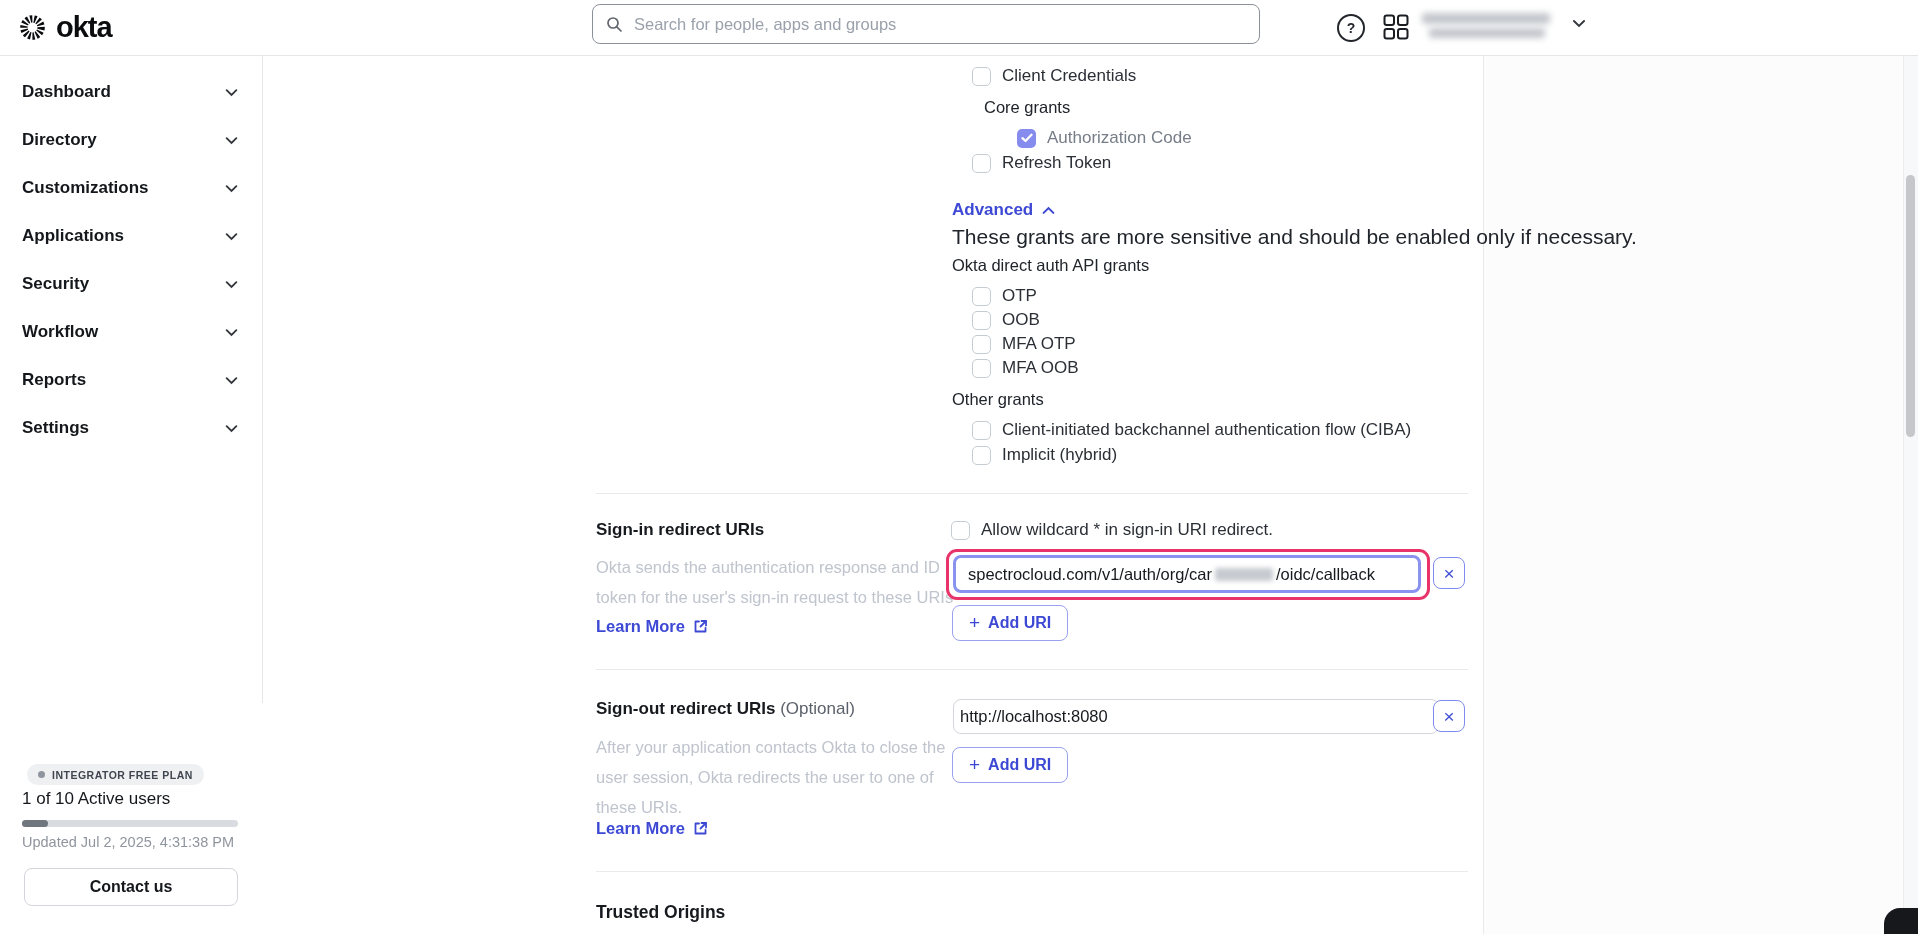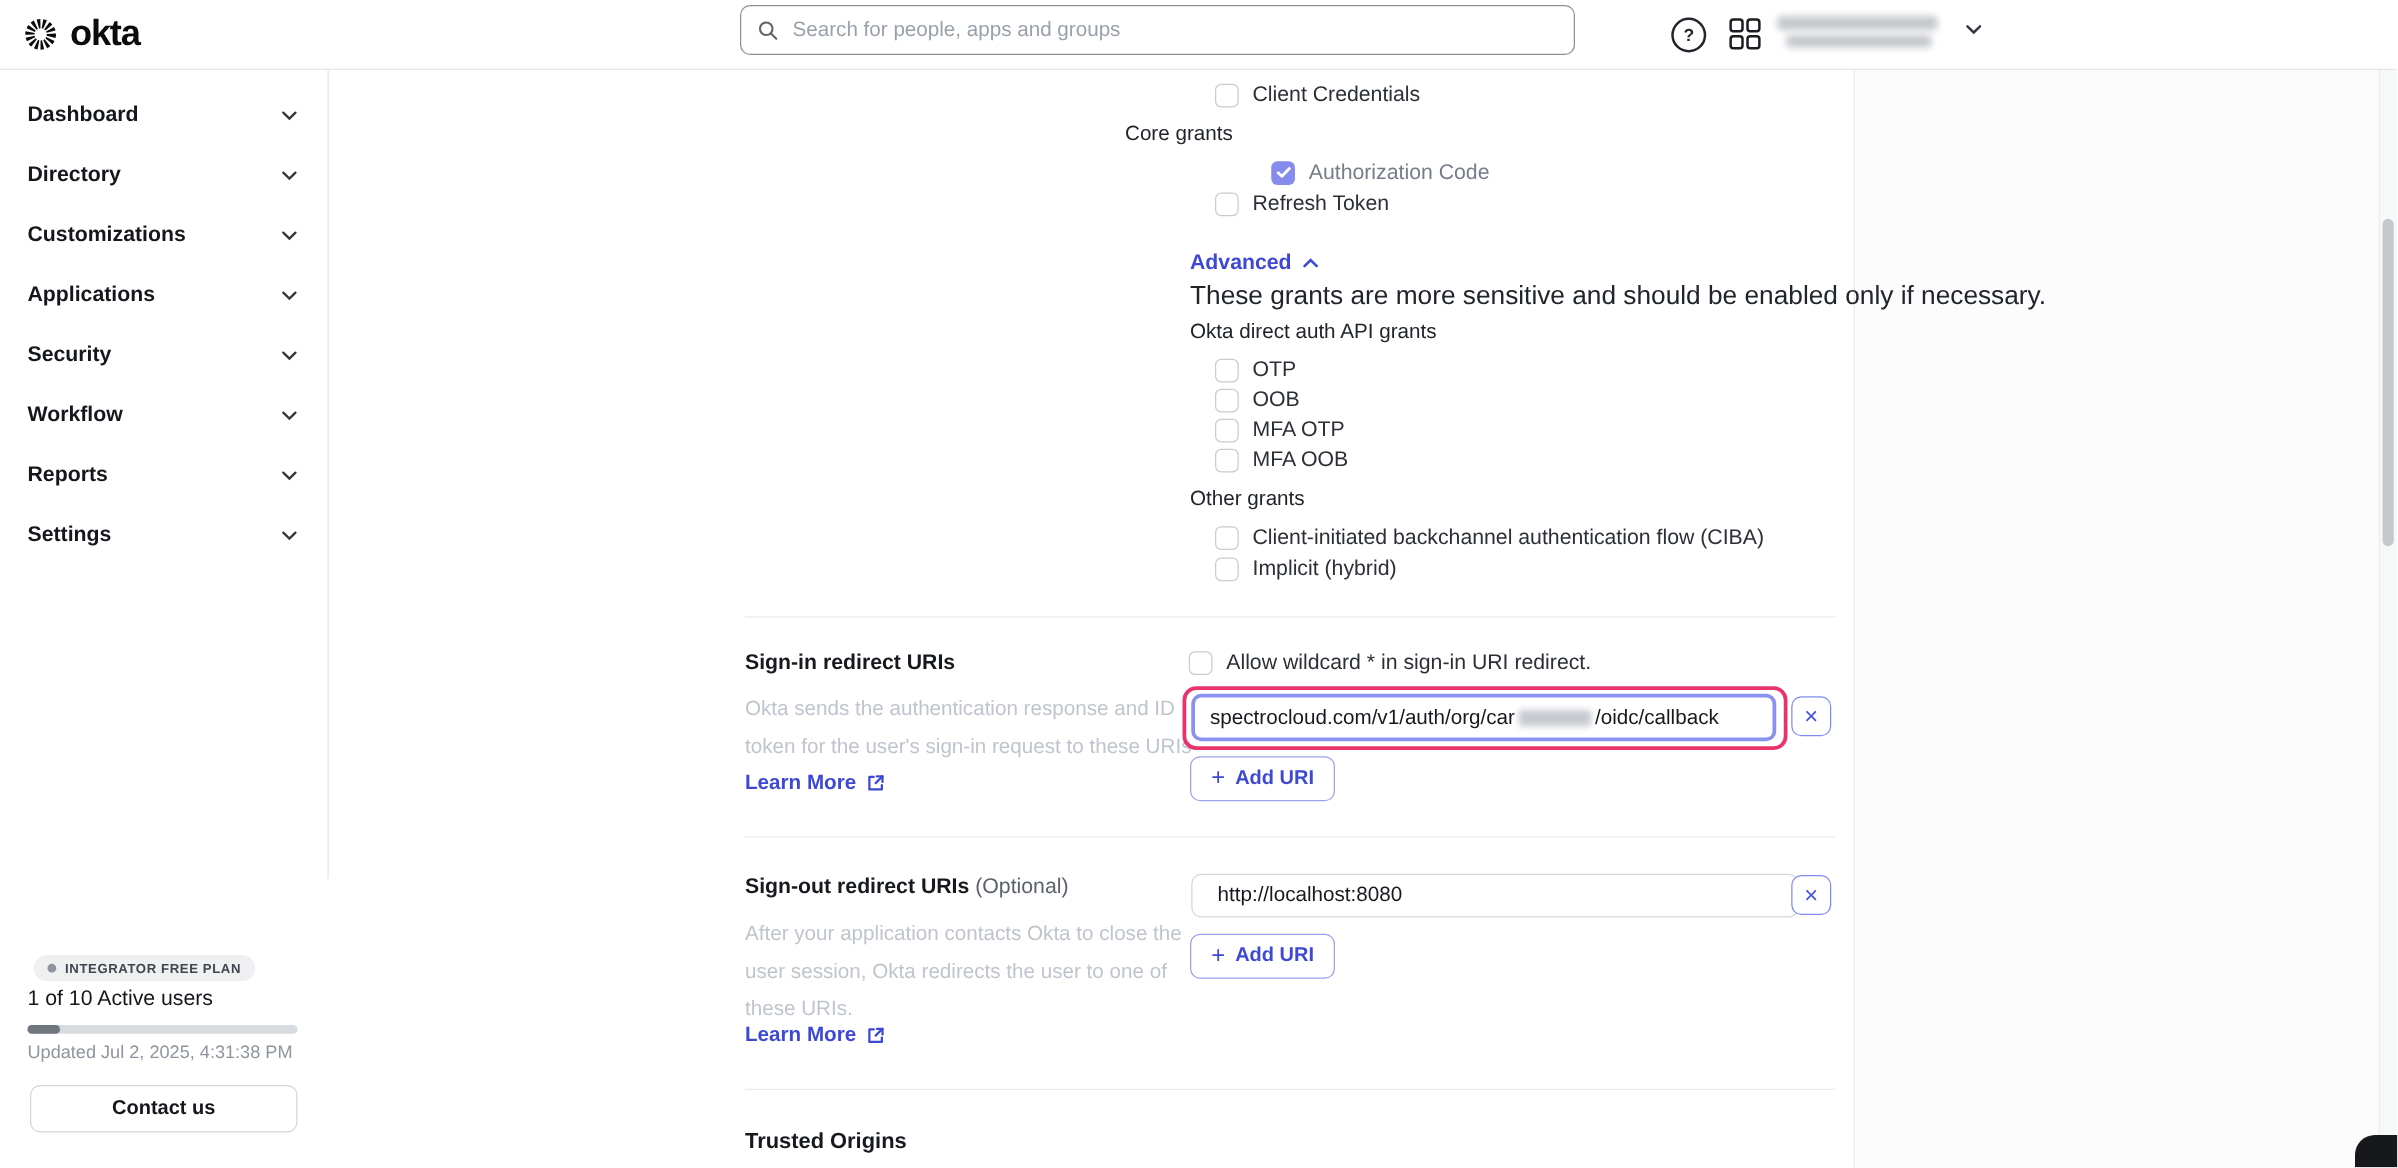"Core grants" div.grouplabel { left: 900px -> 984px }
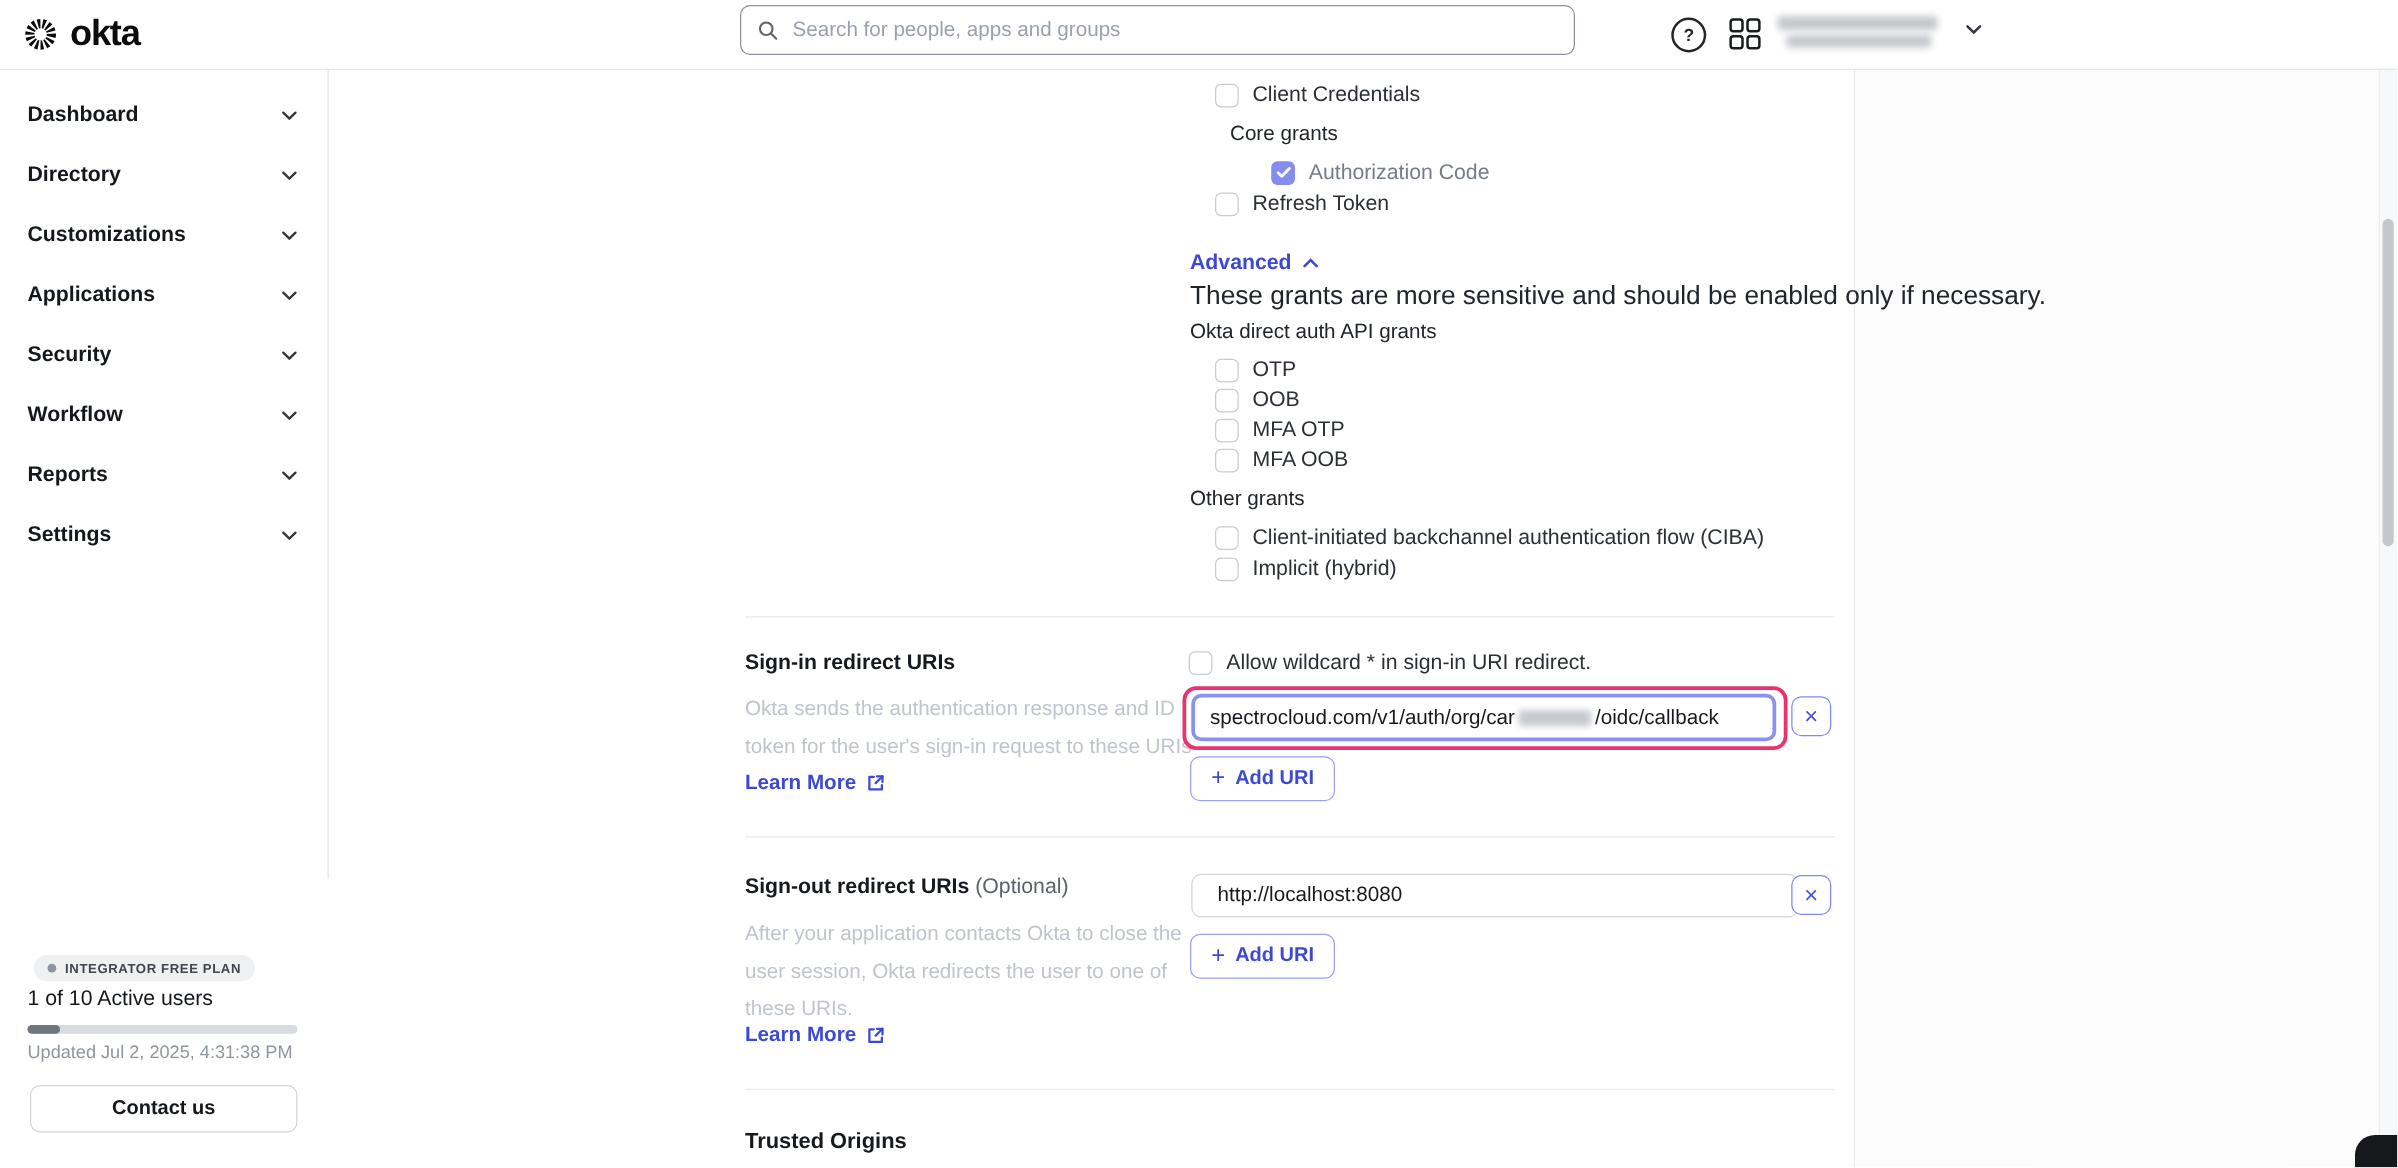"http://localhost:8080" .plain-input { padding: 0 20px -> 0 6px }
